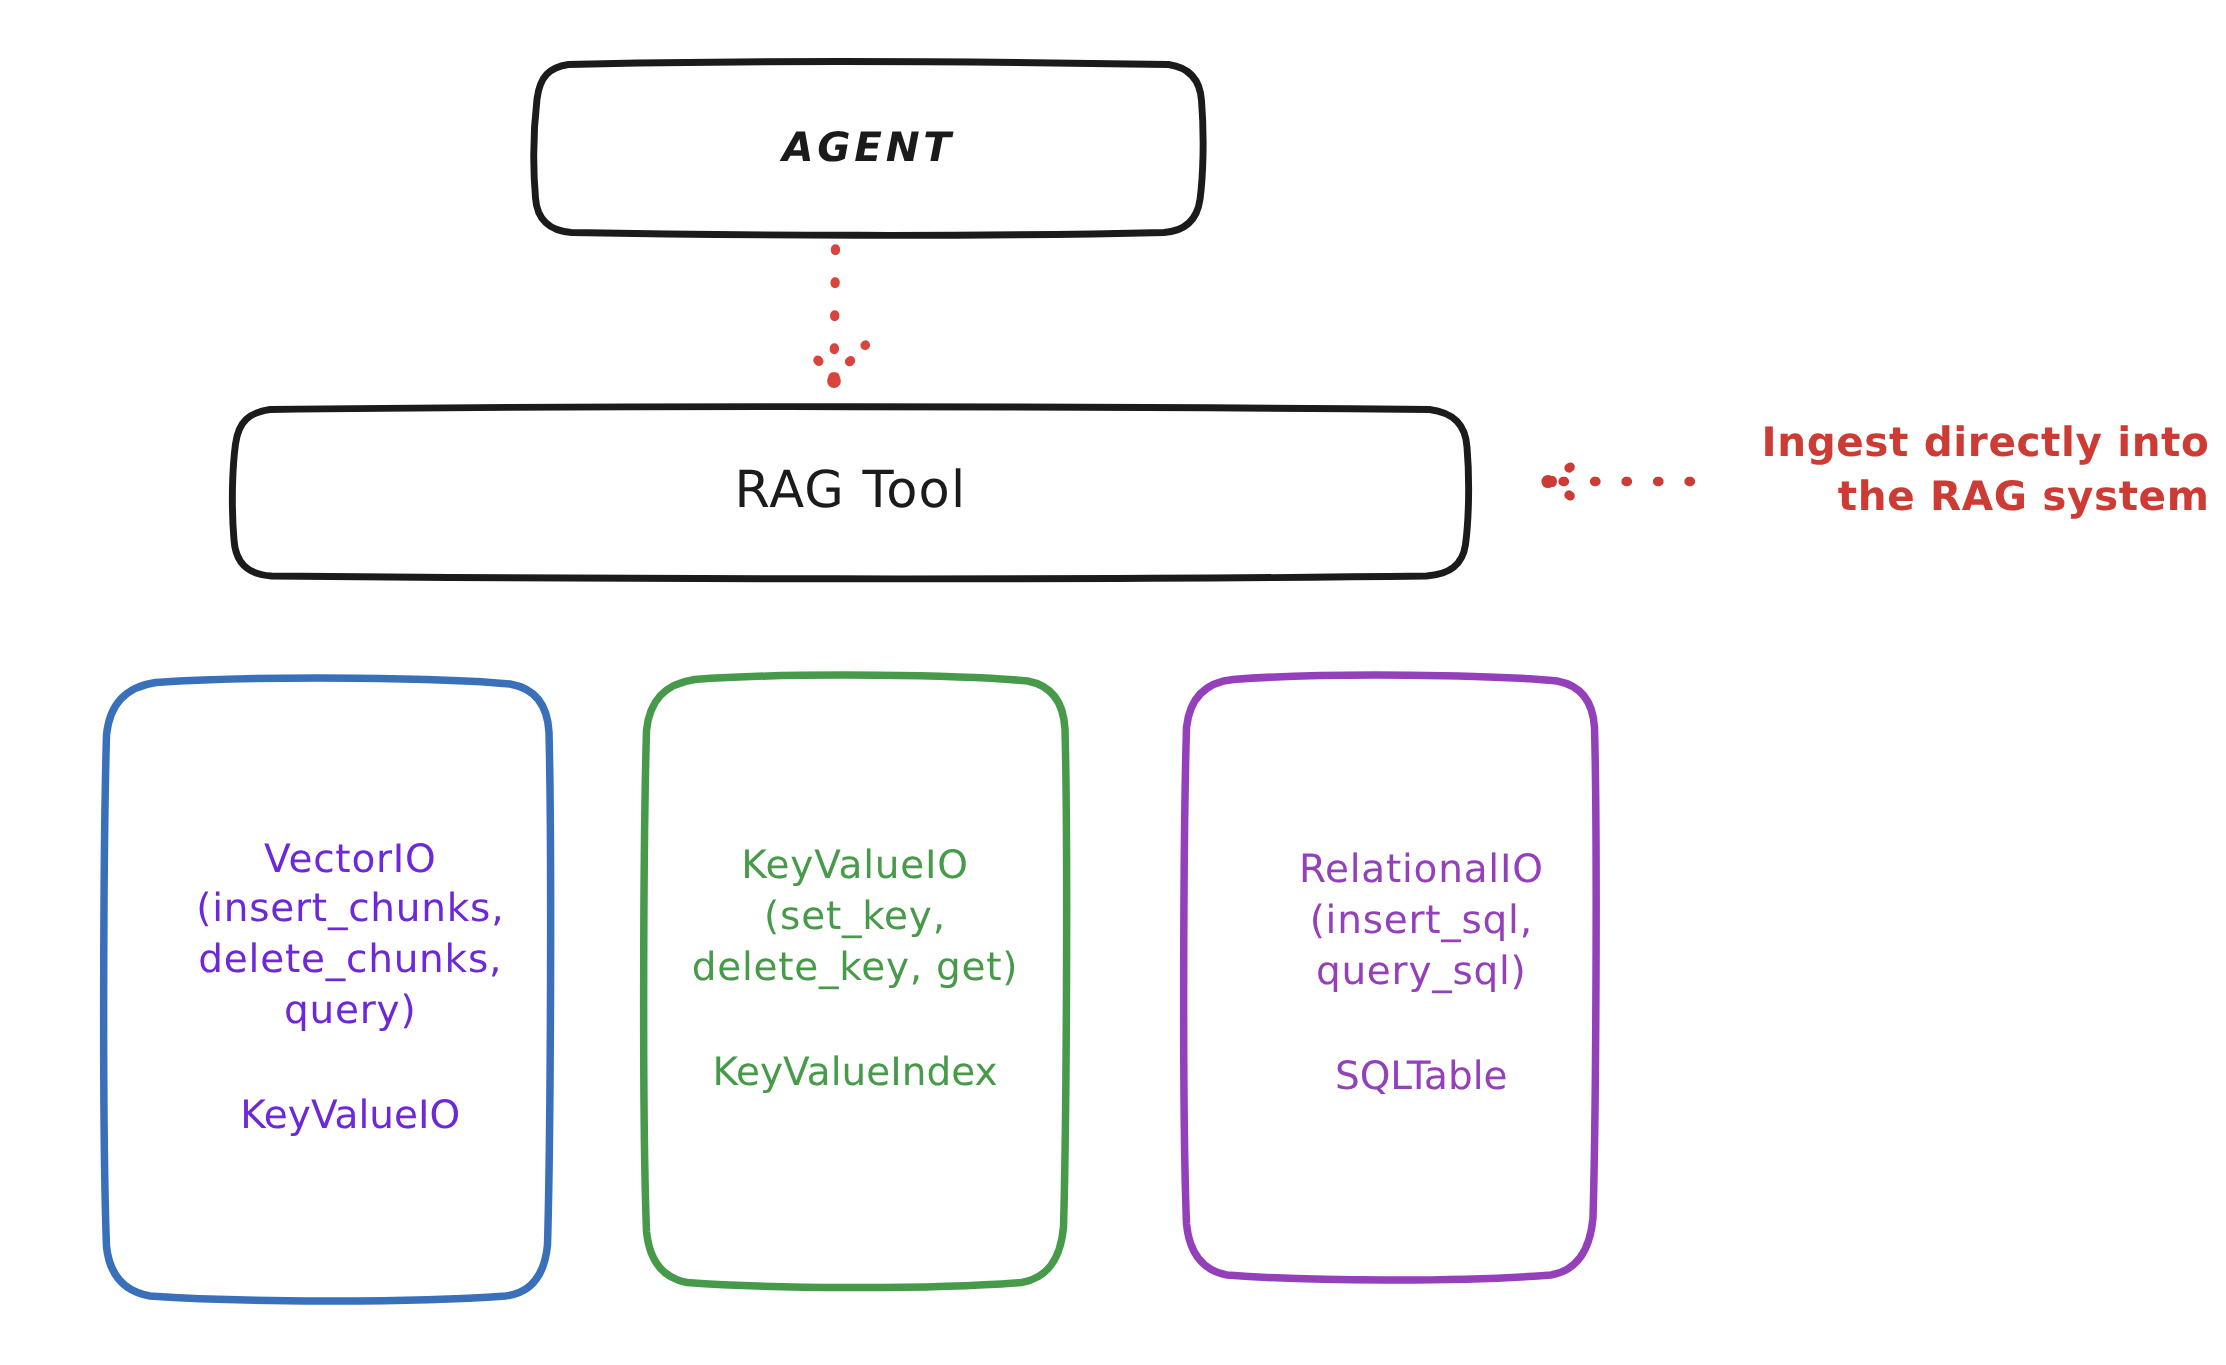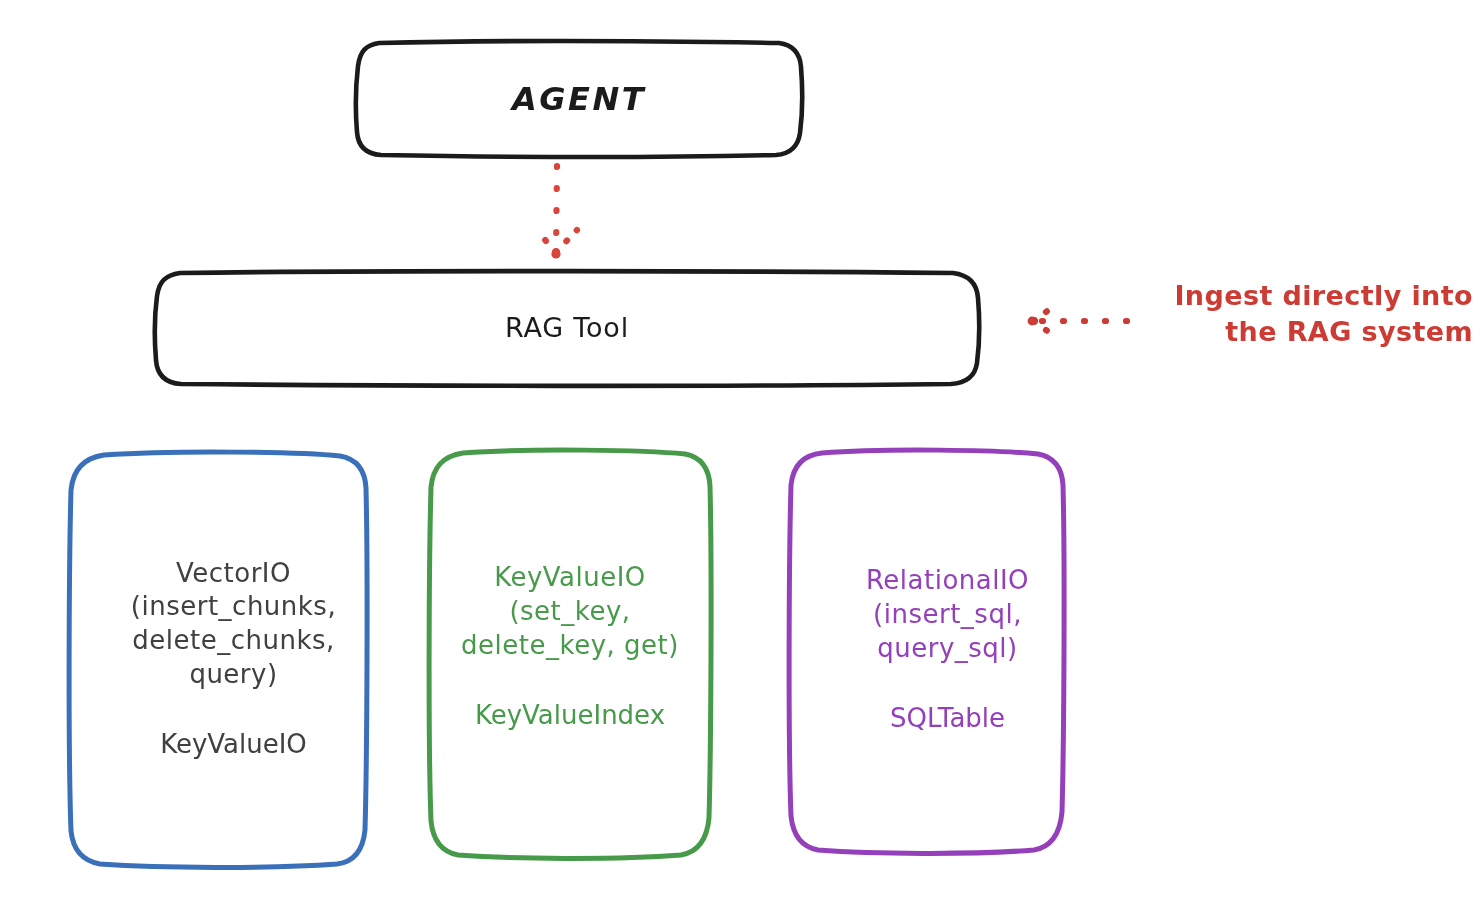"AGENT" #agent-node .node-label { font-size: 32px -> 27px }
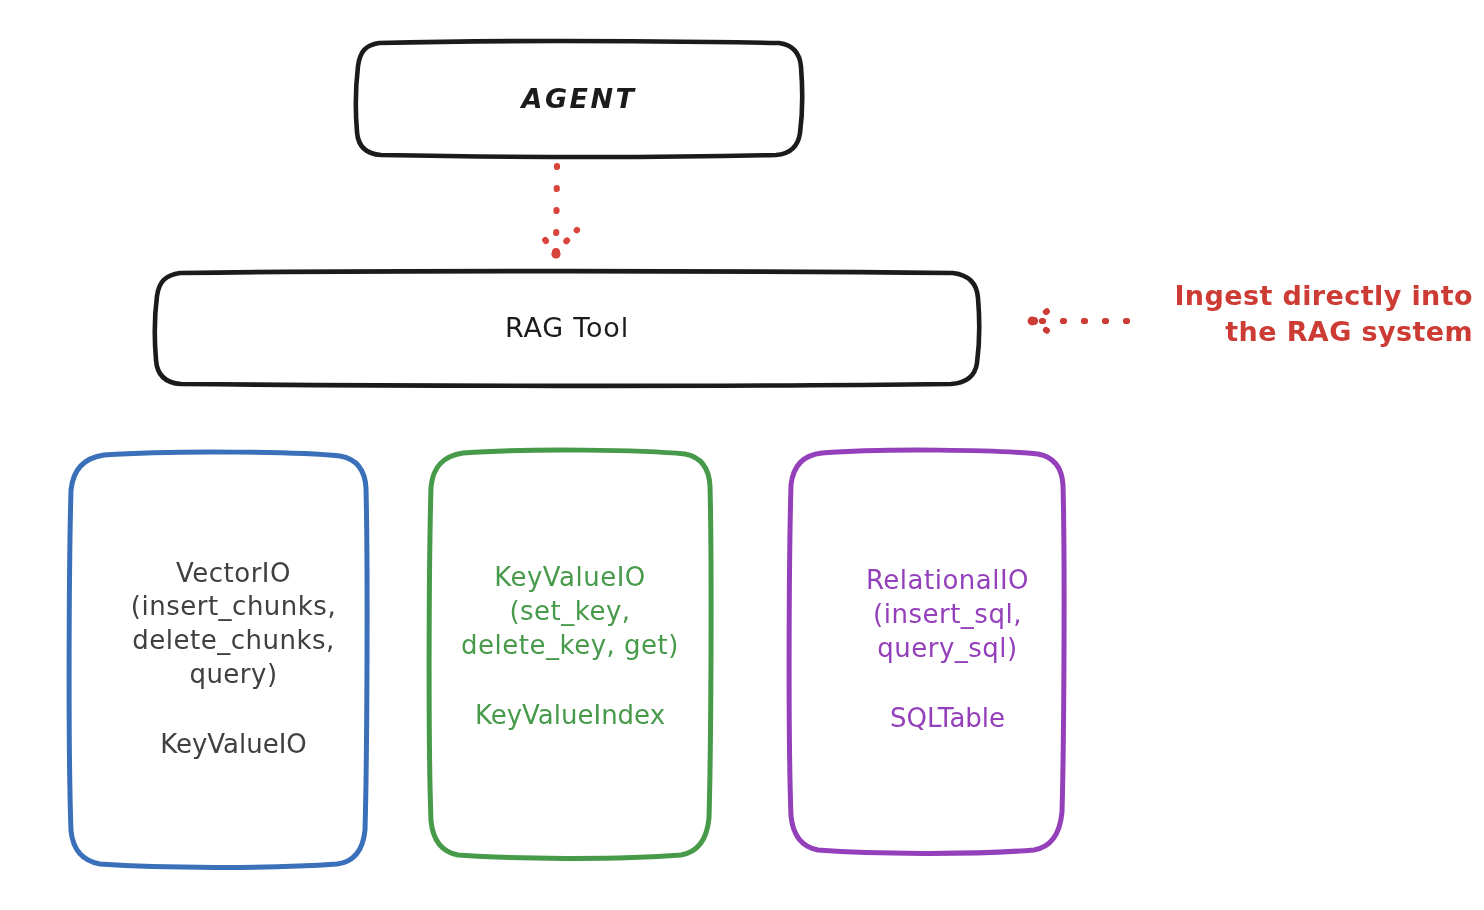"RAG Tool" #rag-tool-node .node-label { font-size: 27px -> 34px }
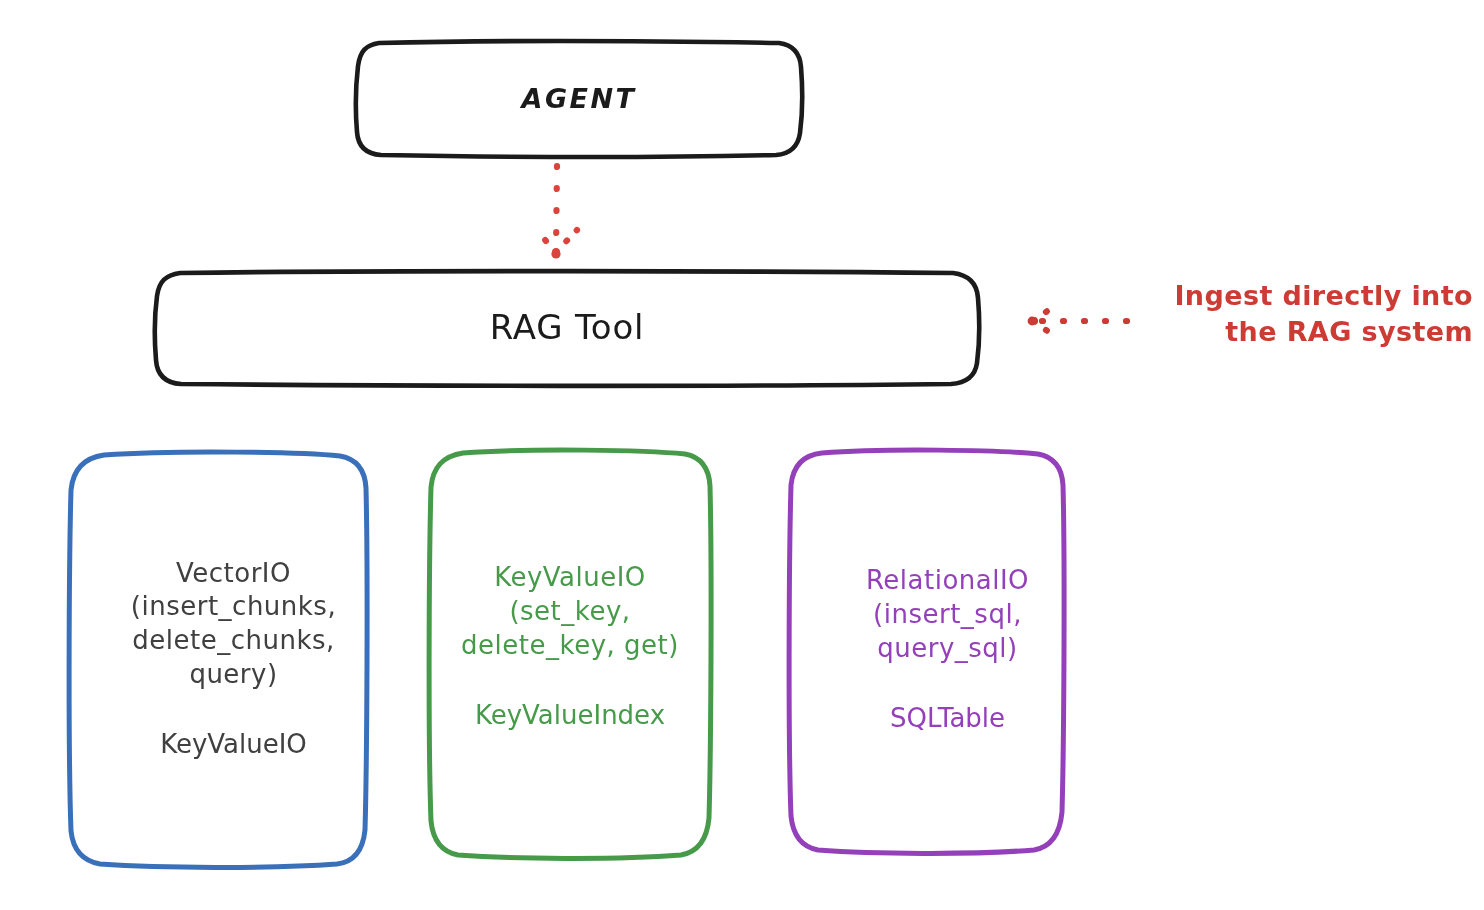"VectorIO" #vector-io-node .node-label, #vector-io-node .node-sublabel { color: #404040 -> #6d28d9 }
